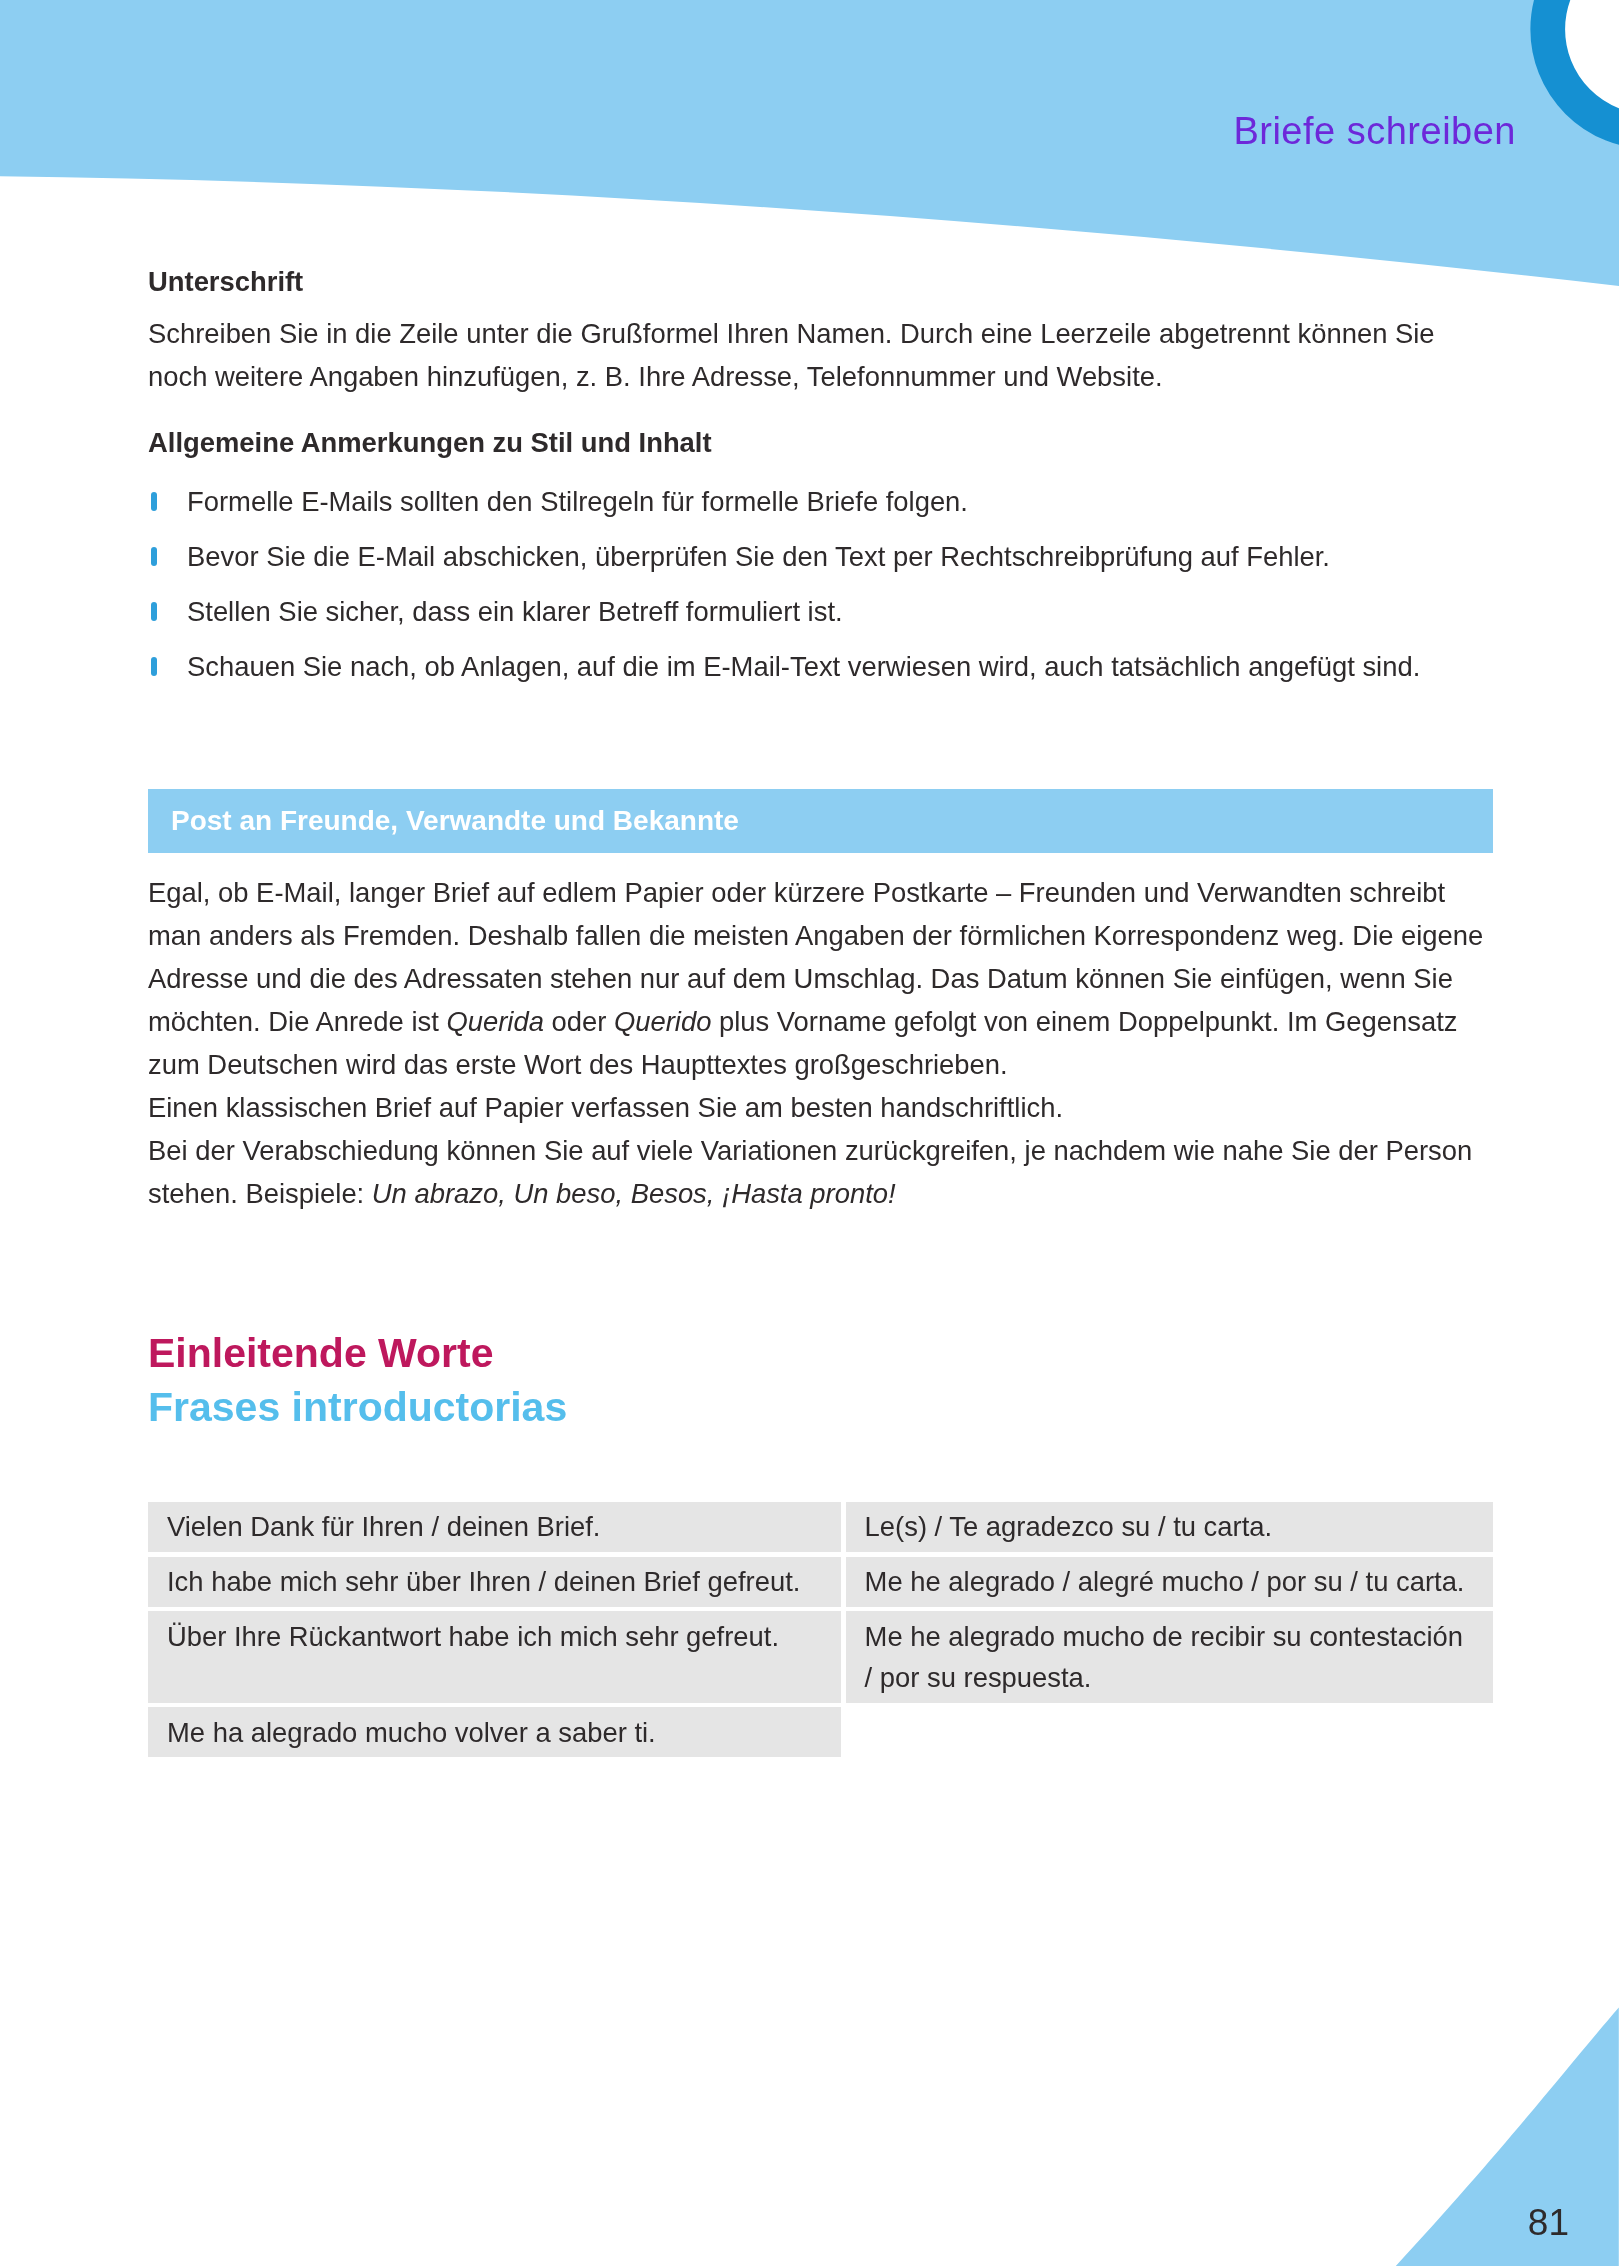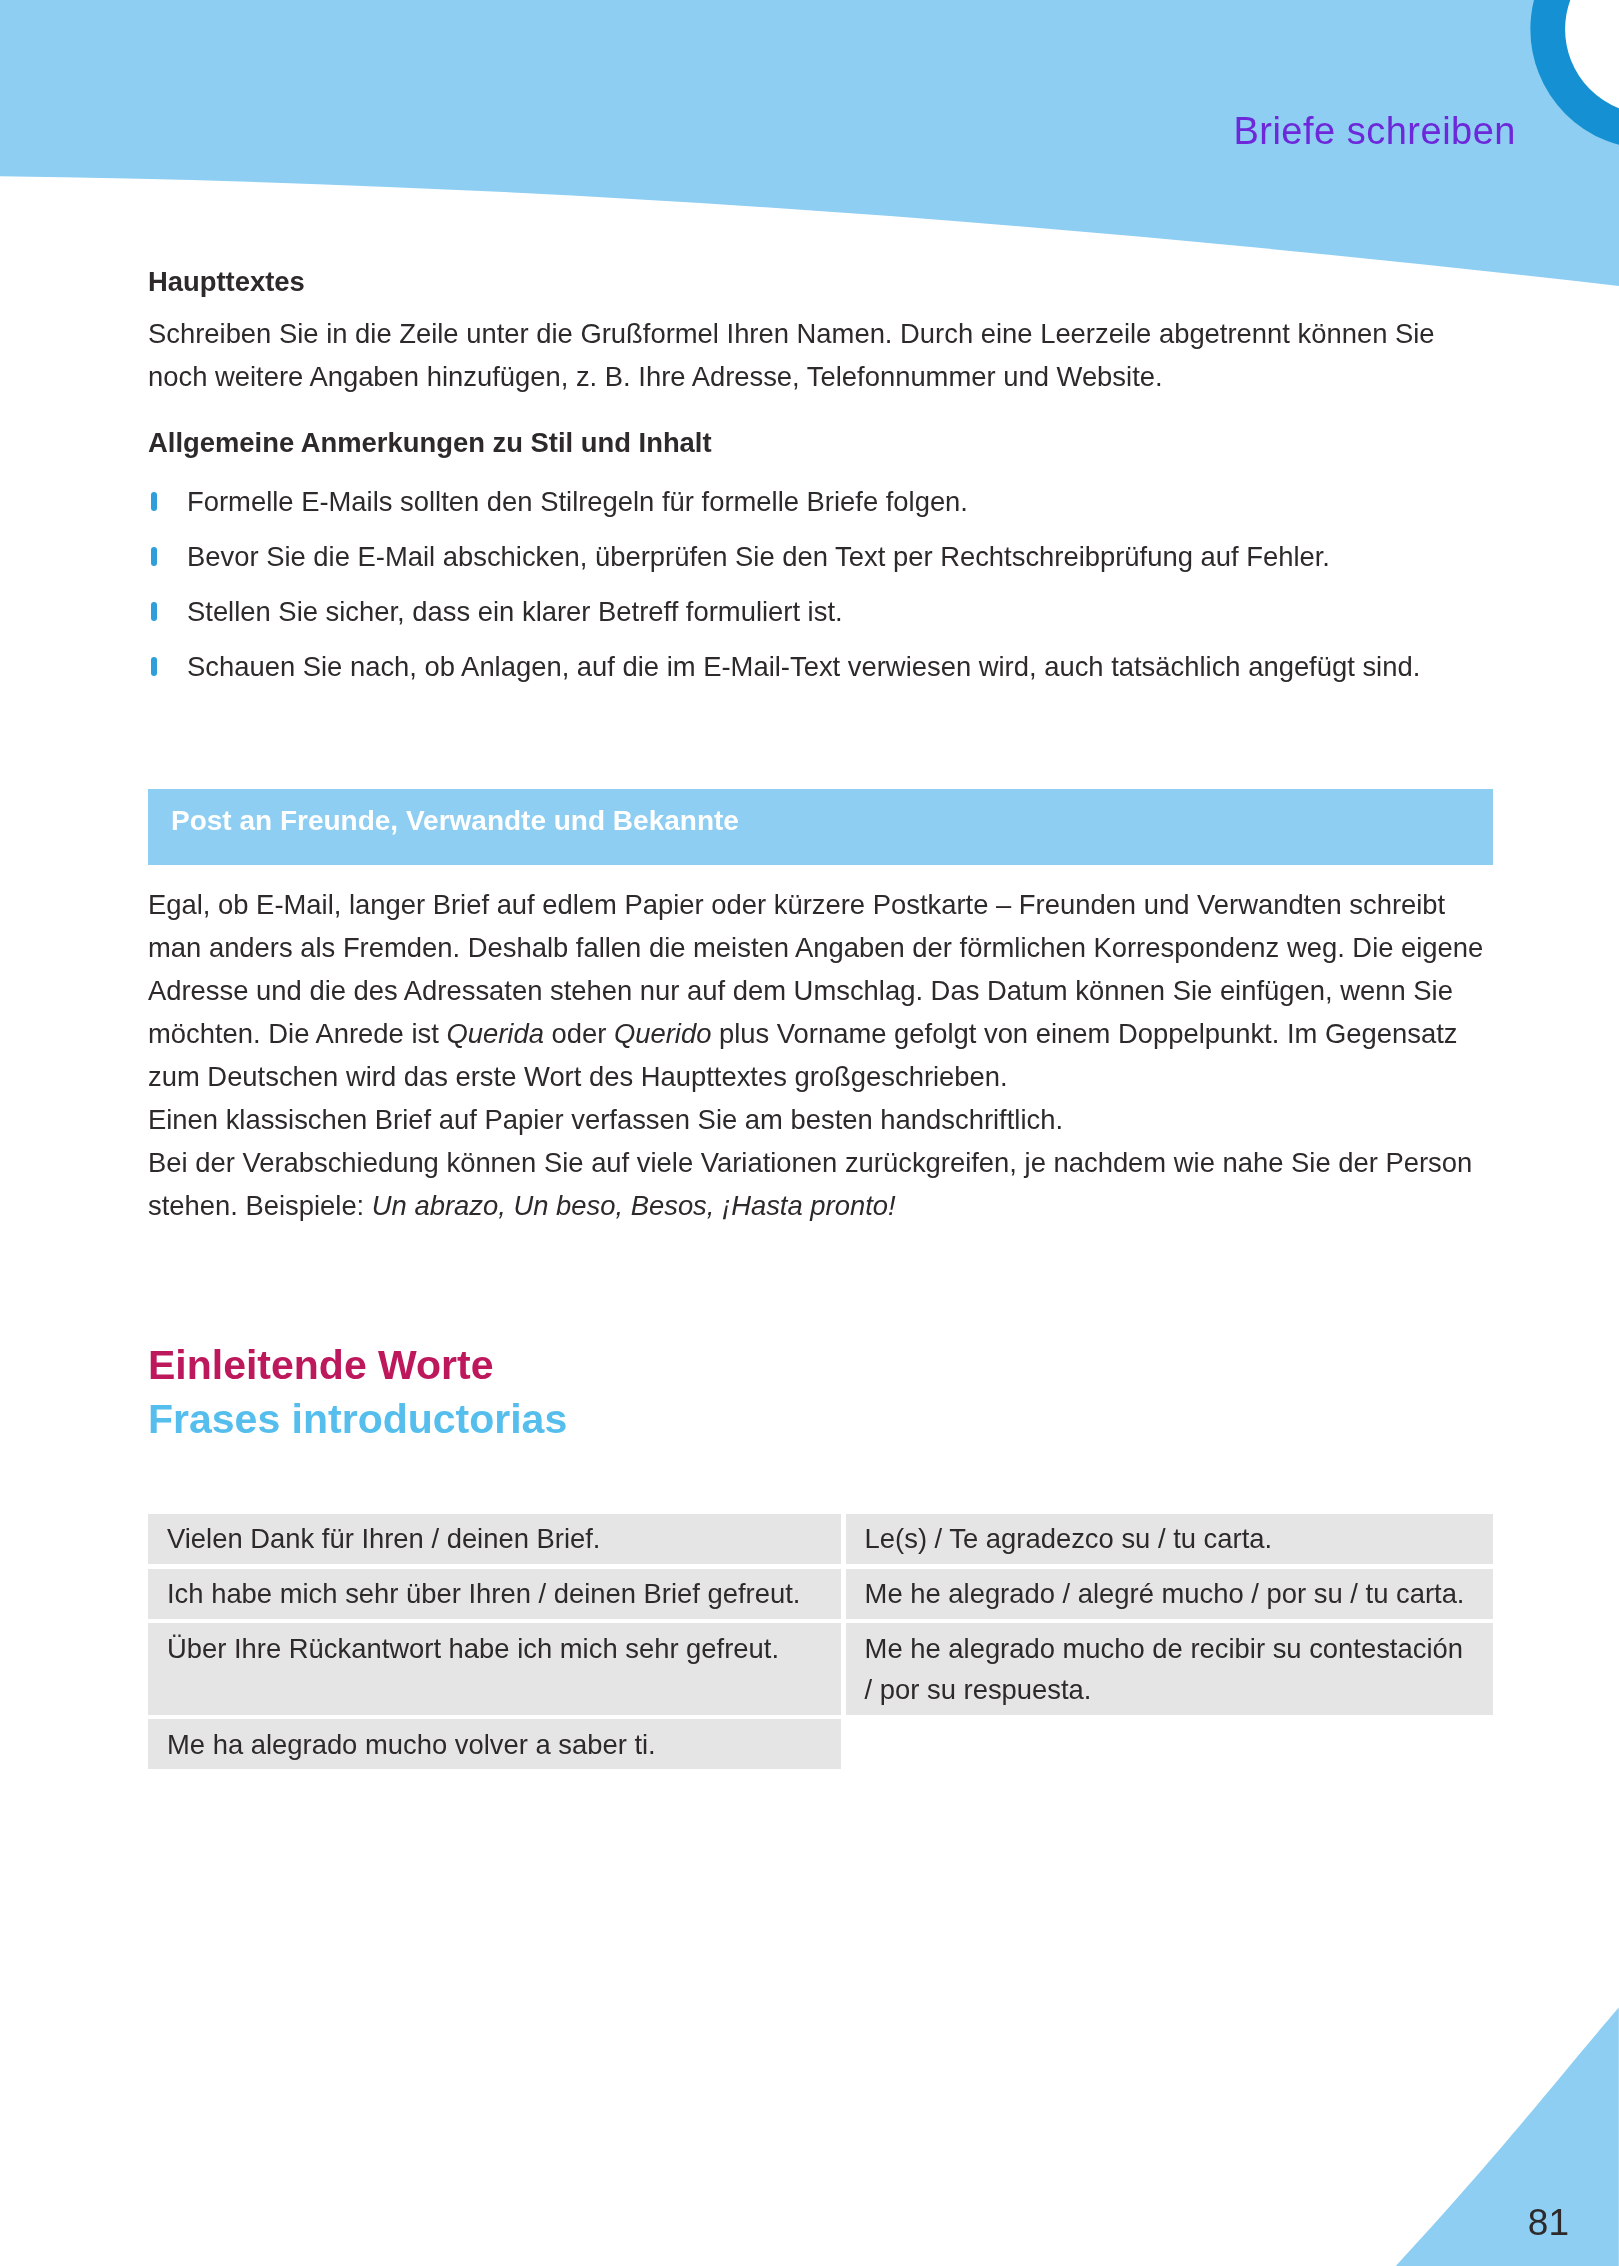"Haupttextes" div.subheading { text: Haupttextes -> Unterschrift }
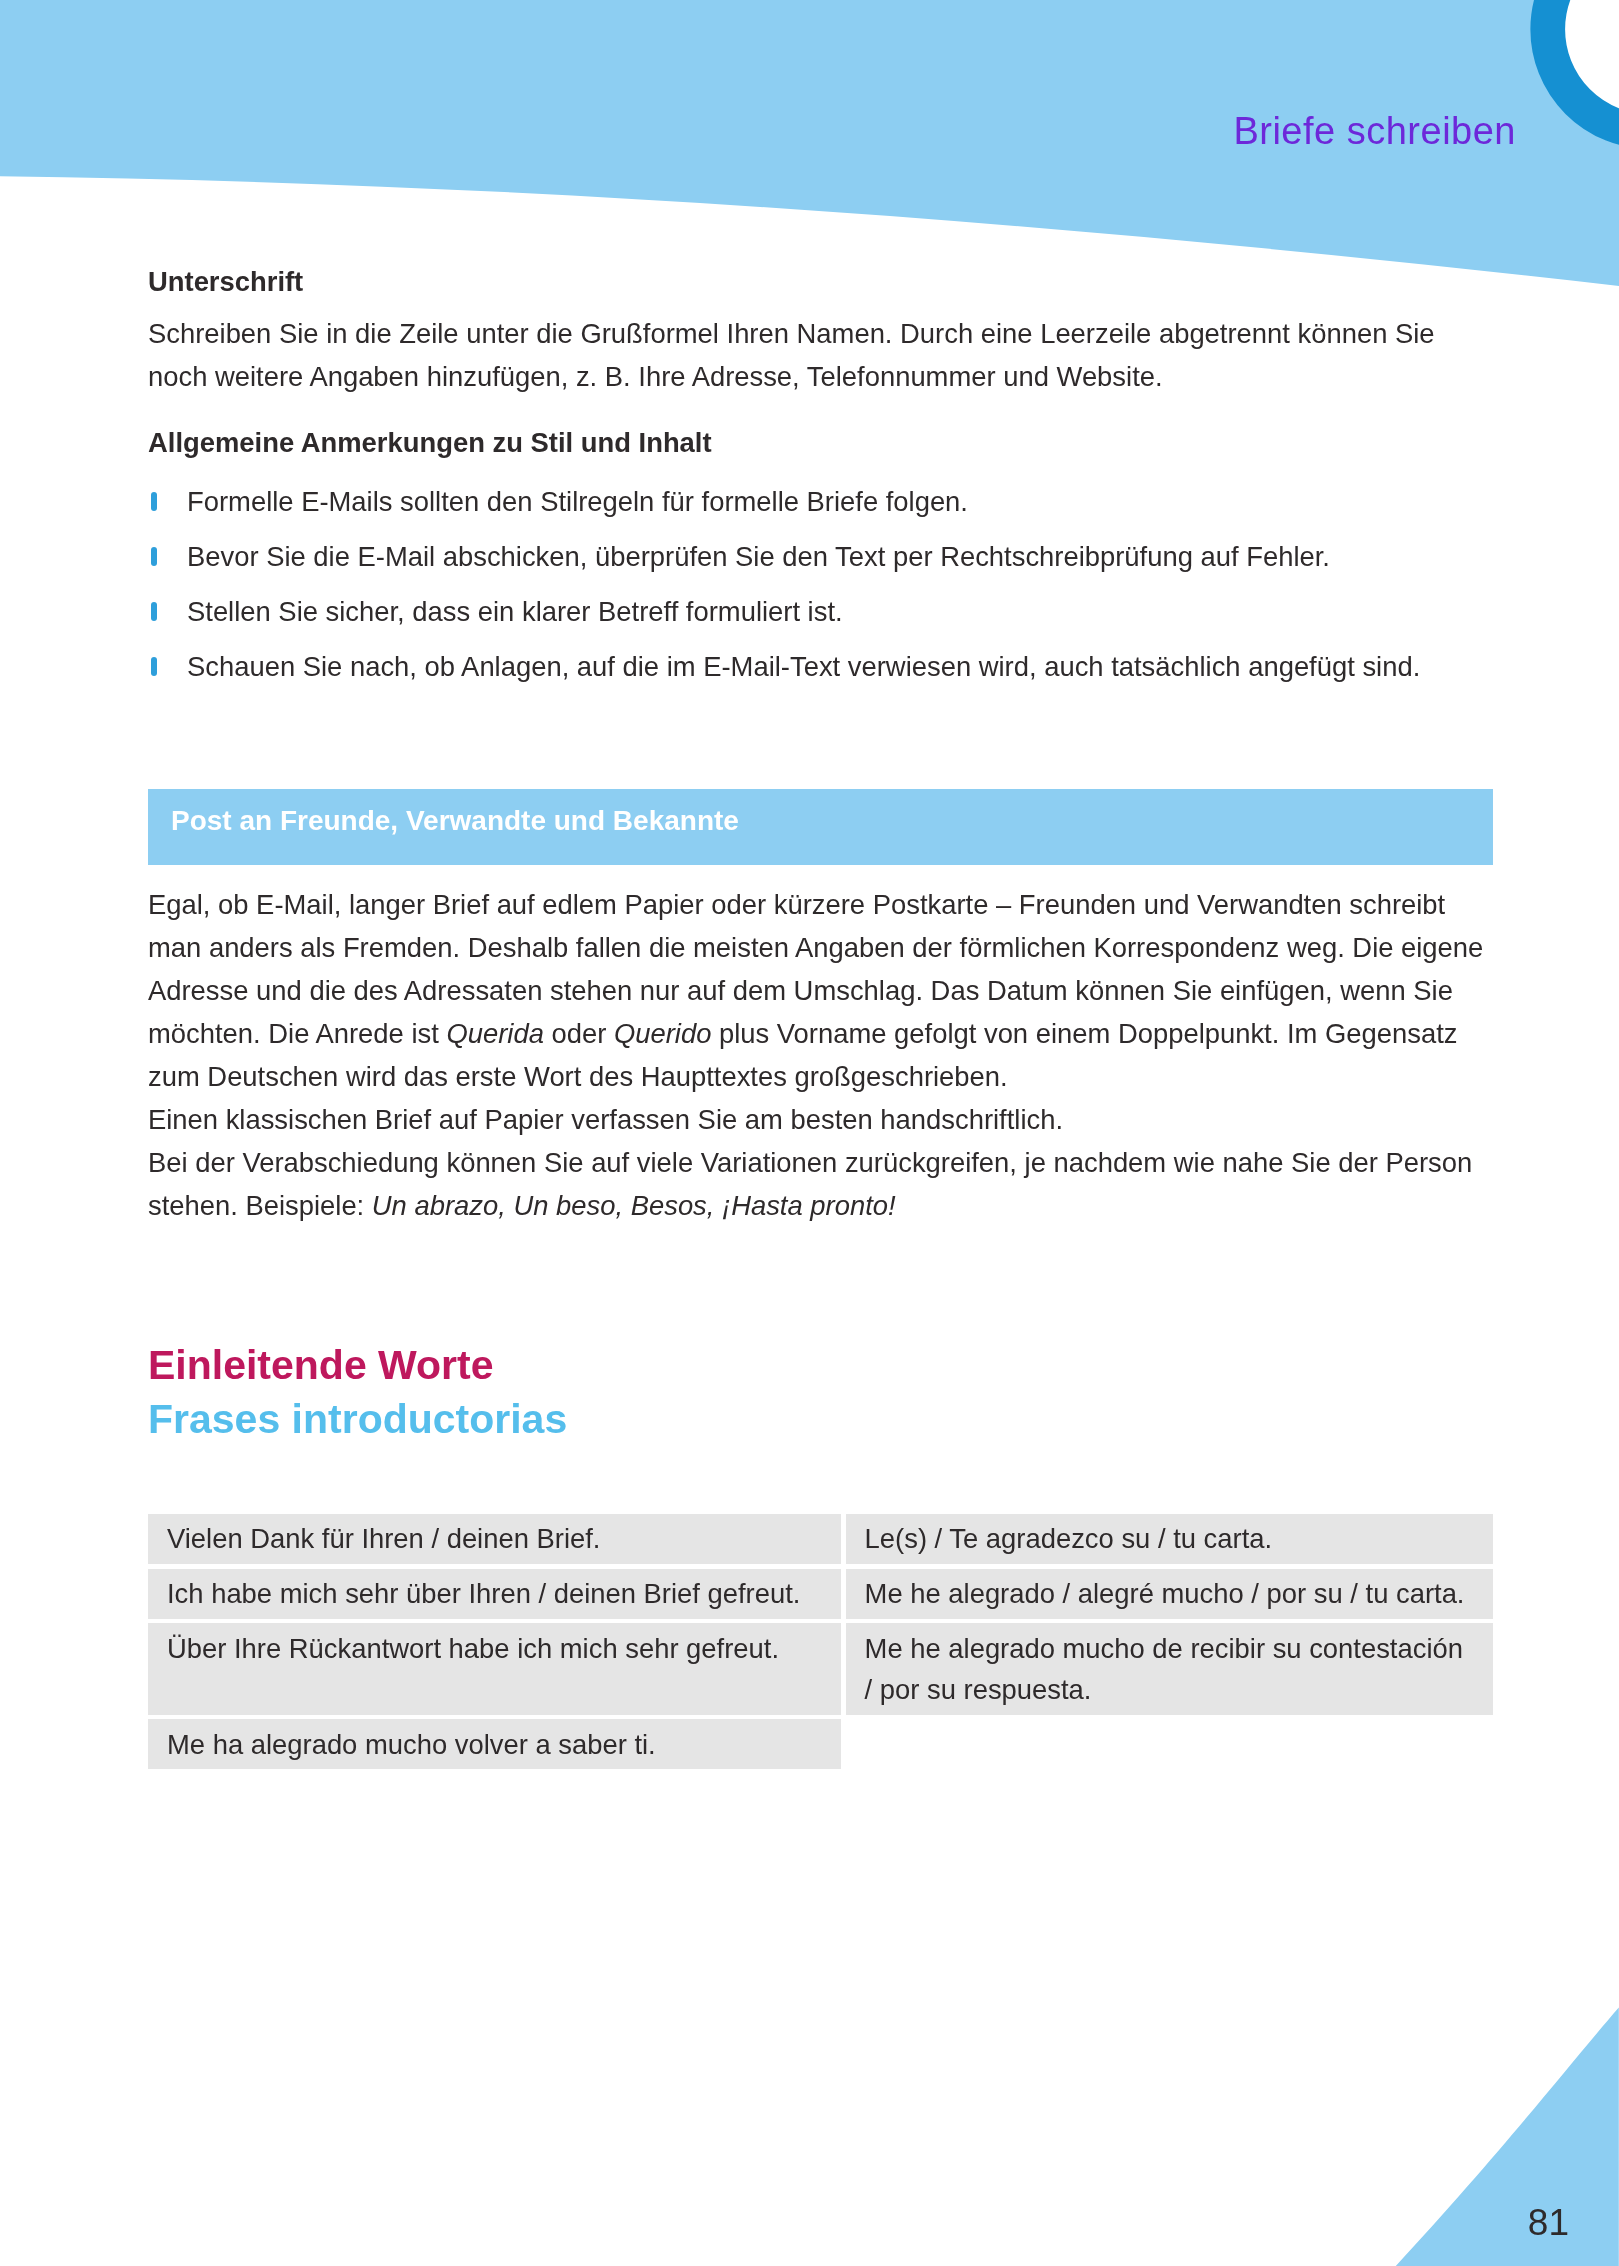"Post an Freunde, Verwandte und" .section-banner { height: 76px -> 64px }
